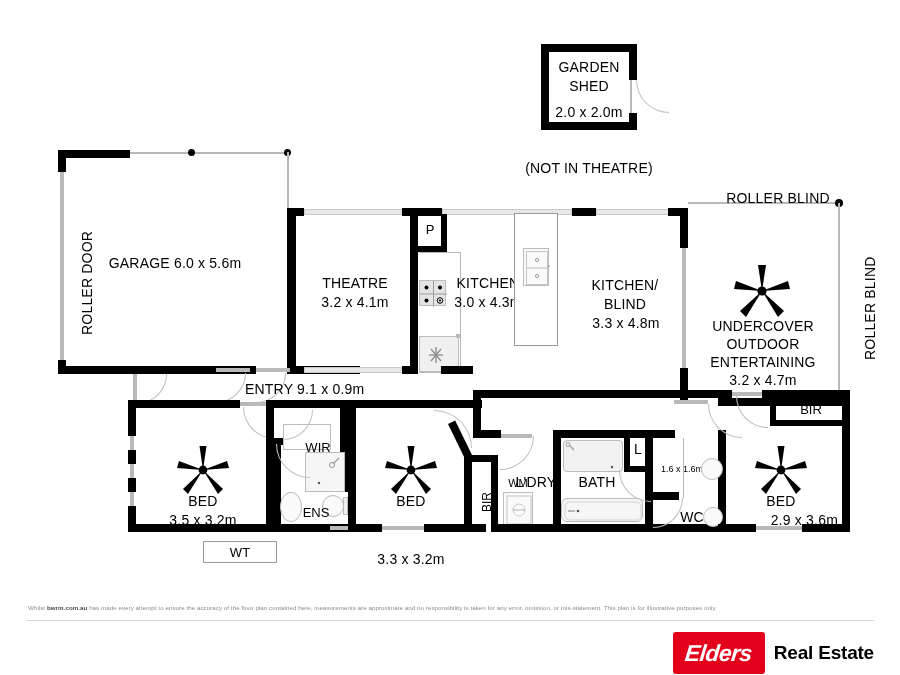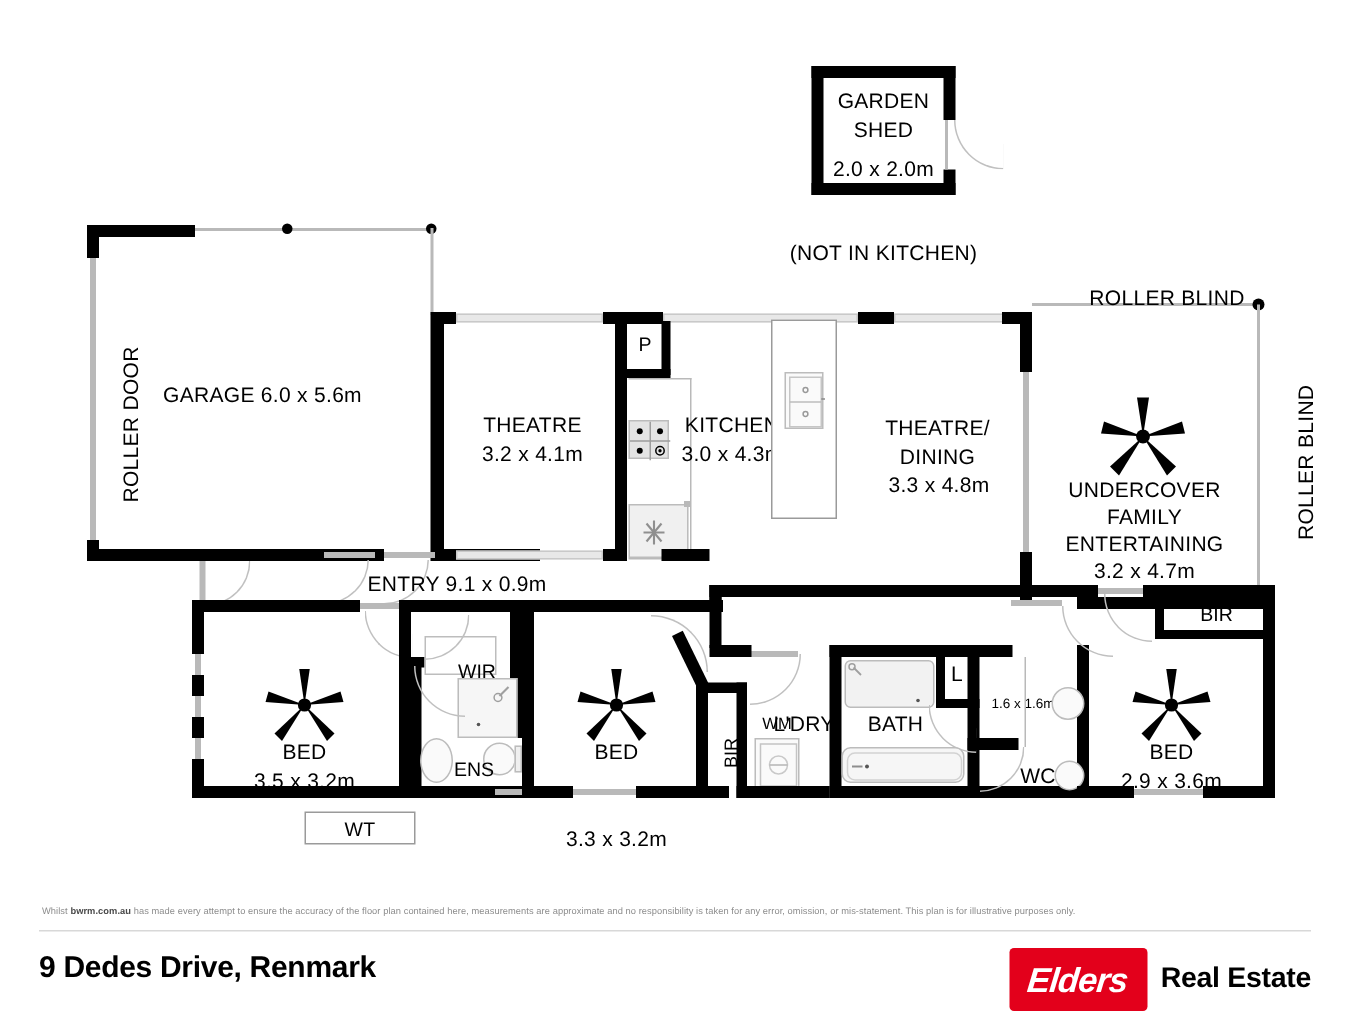"(NOT IN KITCHEN)" div.lbl { text: KITCHEN -> THEATRE }
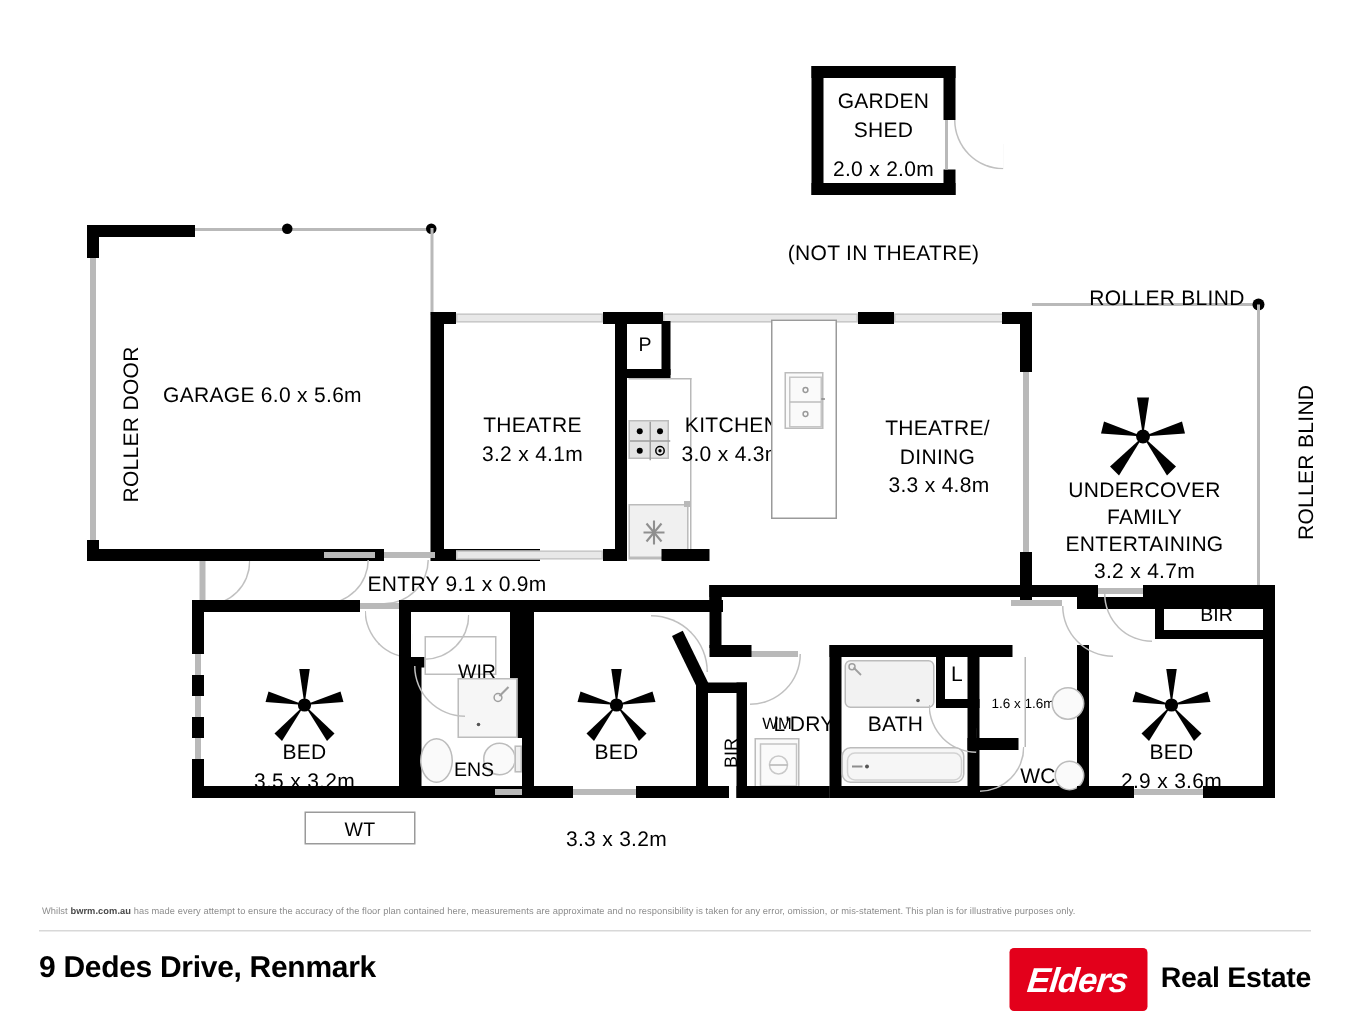"THEATRE/" div.lbl { text: THEATRE/ -> KITCHEN/ }
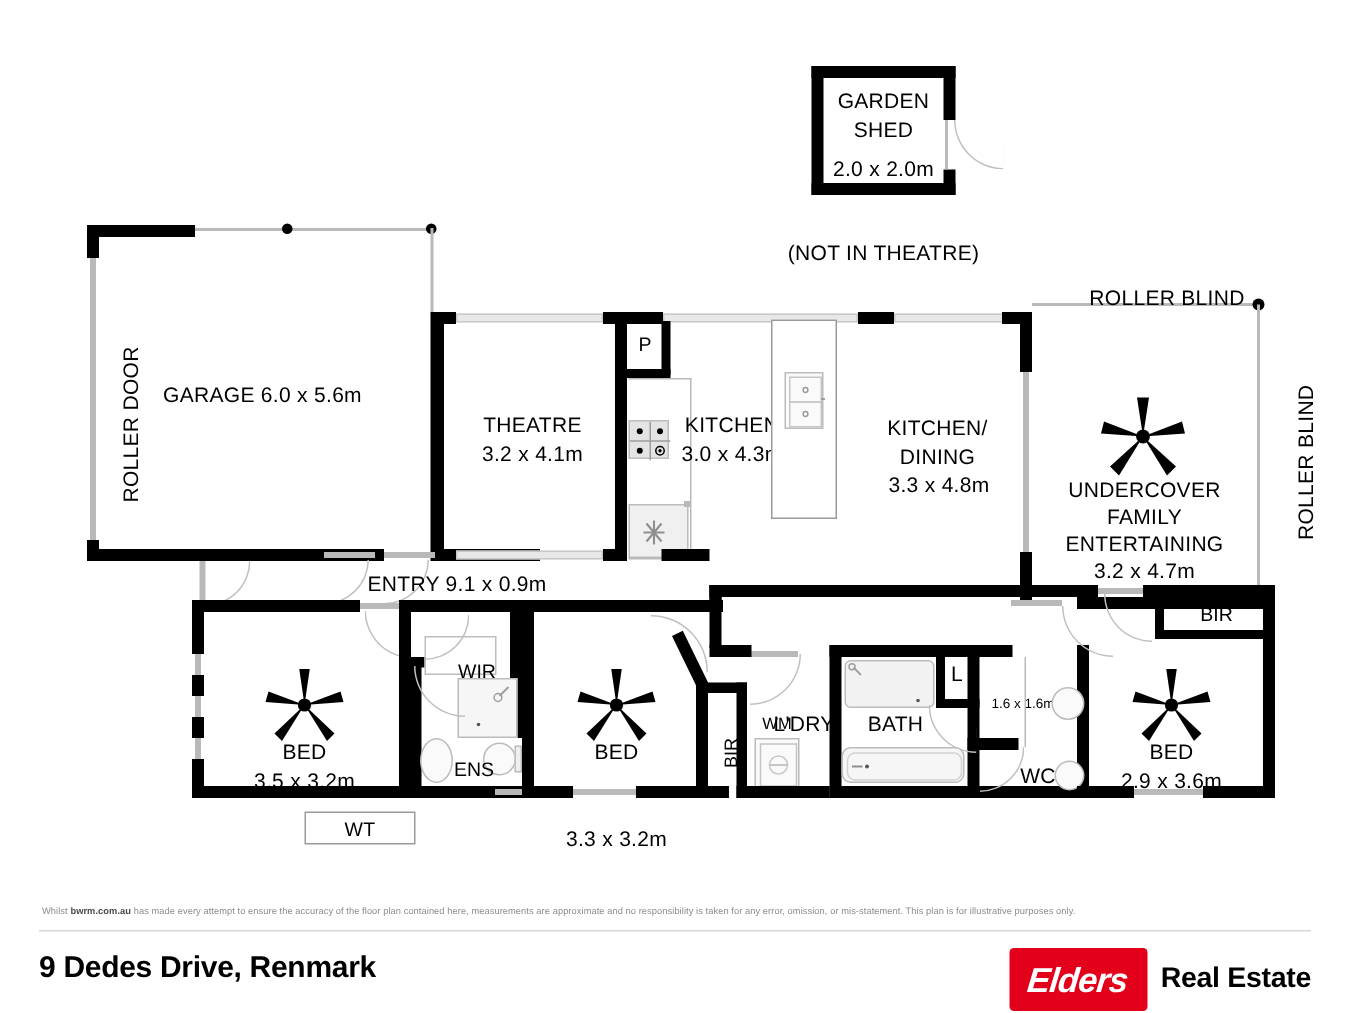"DINING" div.lbl { text: DINING -> BLIND }
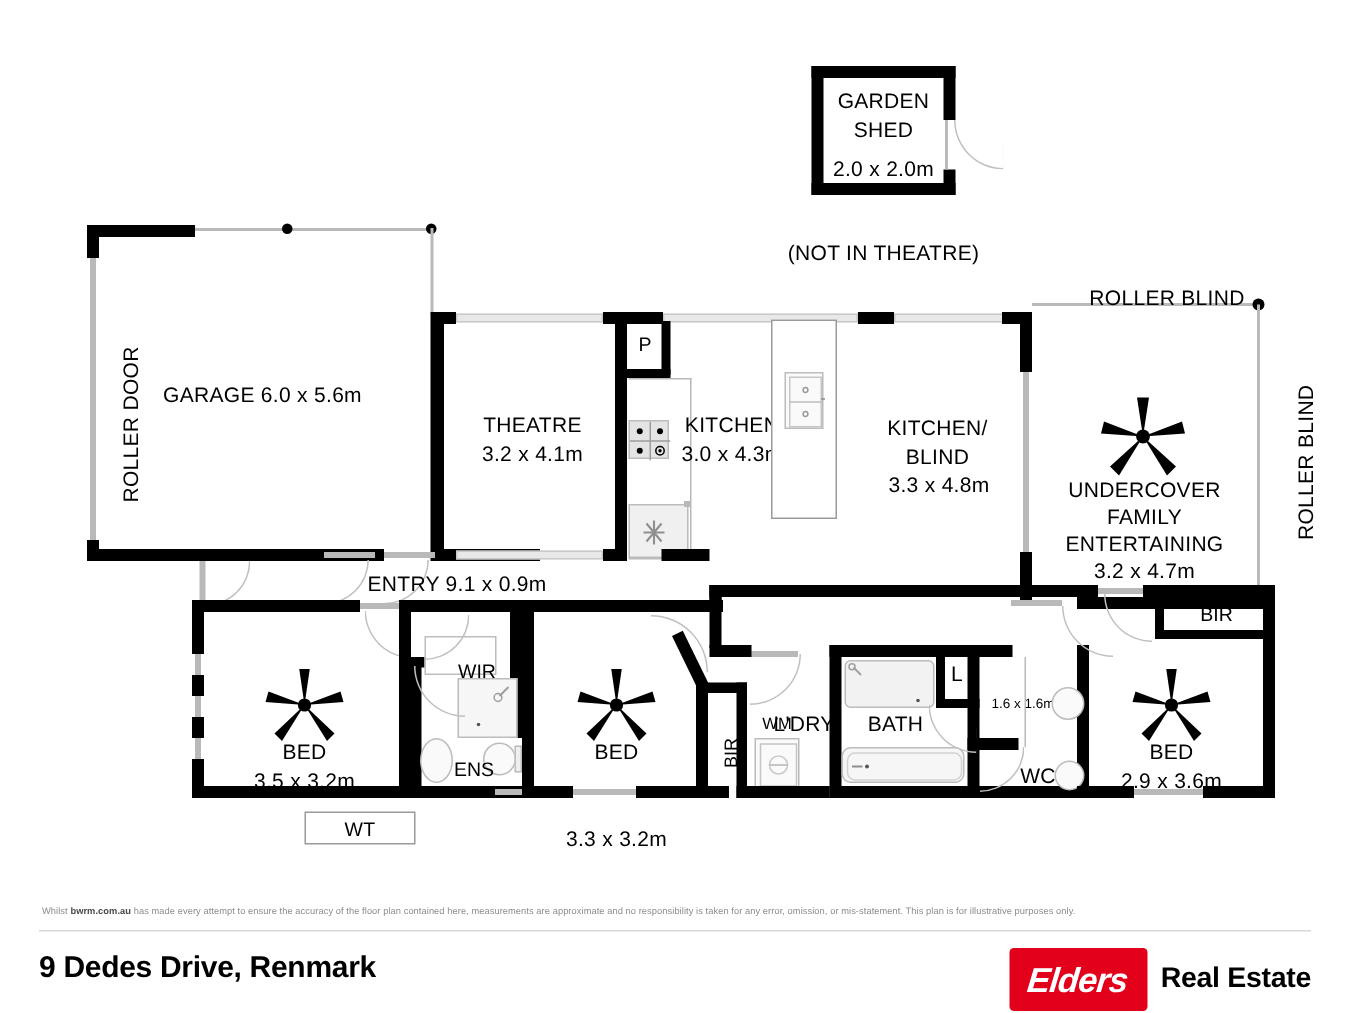"FAMILY" div.lbl { text: FAMILY -> OUTDOOR }
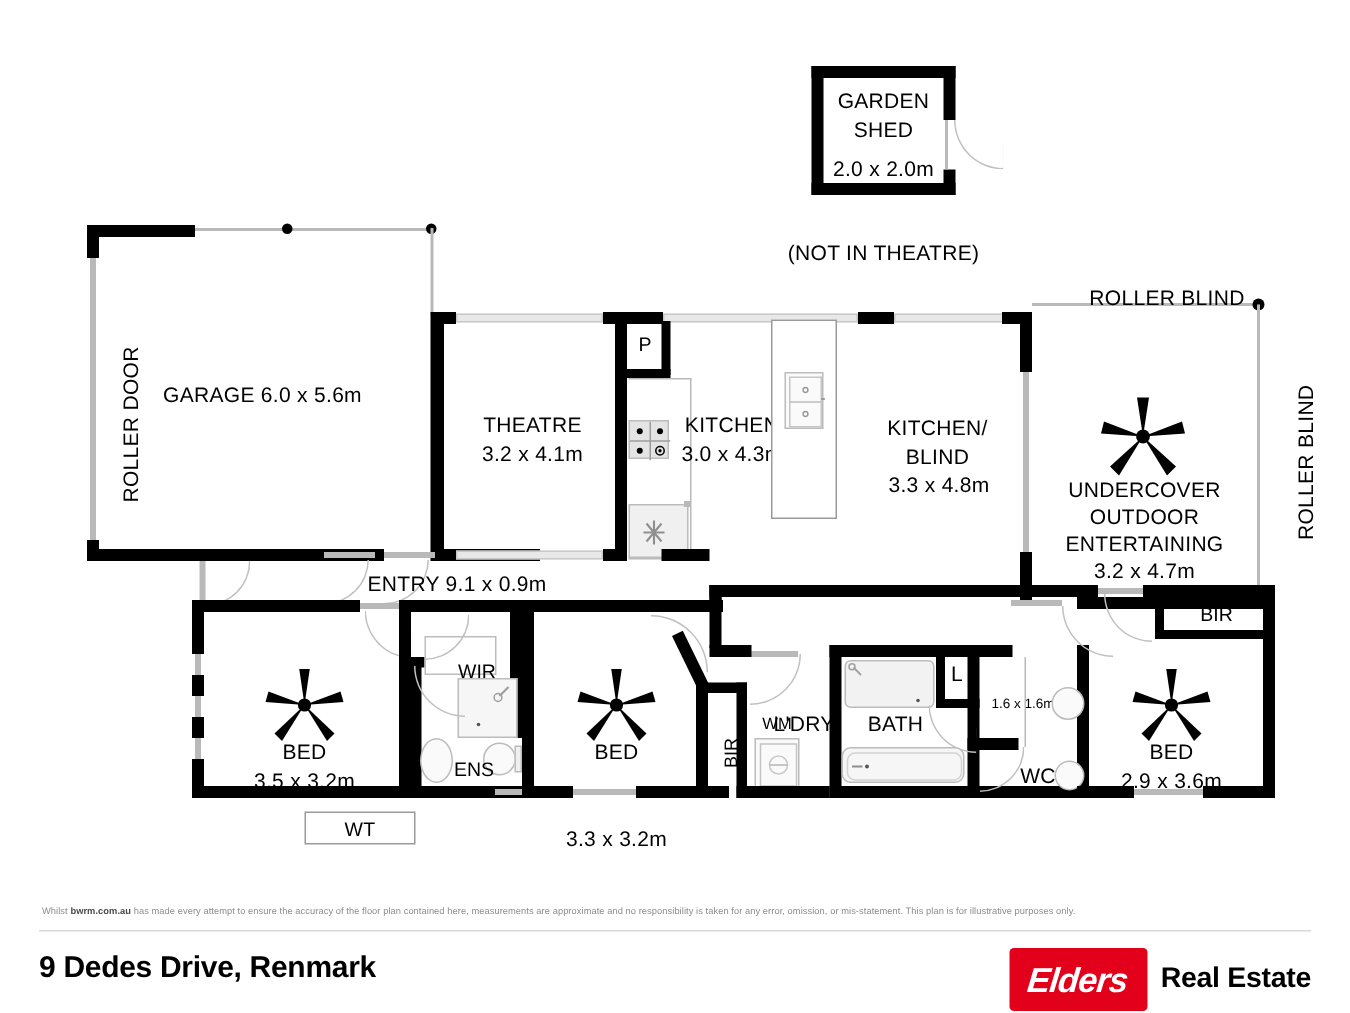"2.9 x 3.6m" div.lbl { text-align: none -> right }
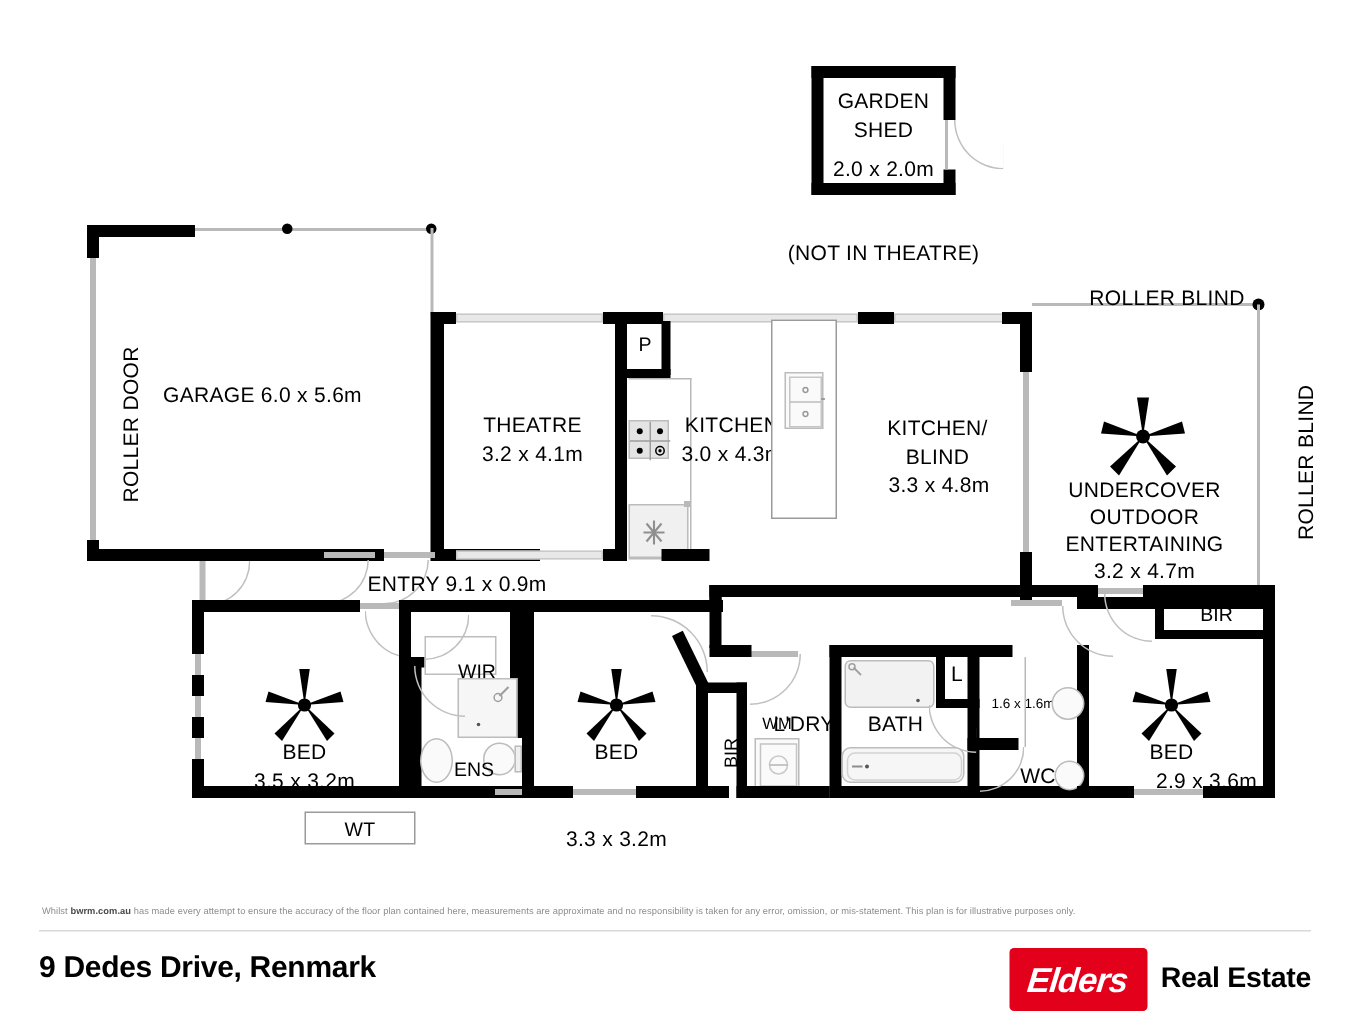"9 Dedes Drive, Renmark" div { html: <div>9 Dedes Drive, Renmark</div> -> none }
